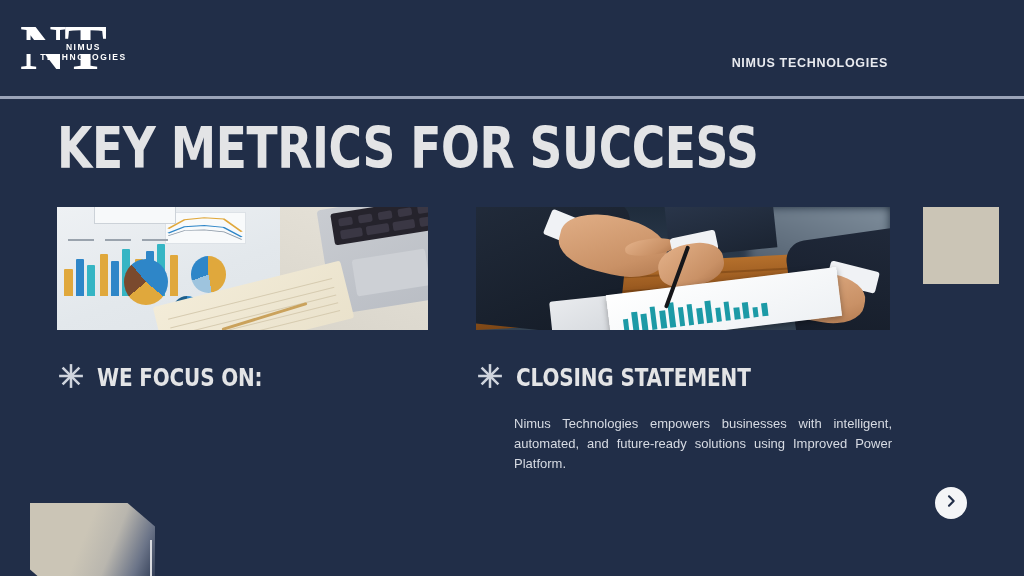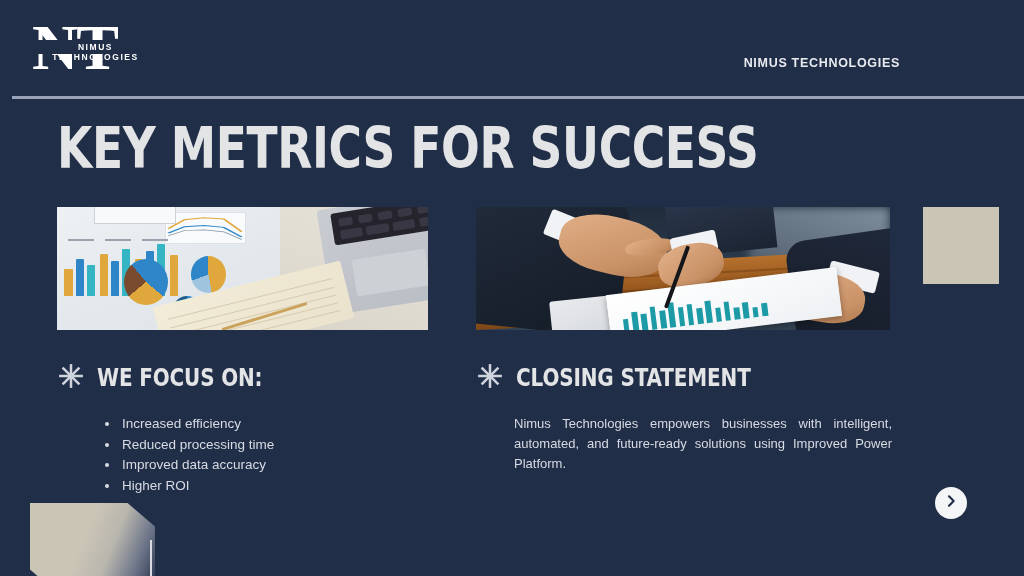"NIMUS TECHNOLOGIES" #header { left: 12px -> 0 }
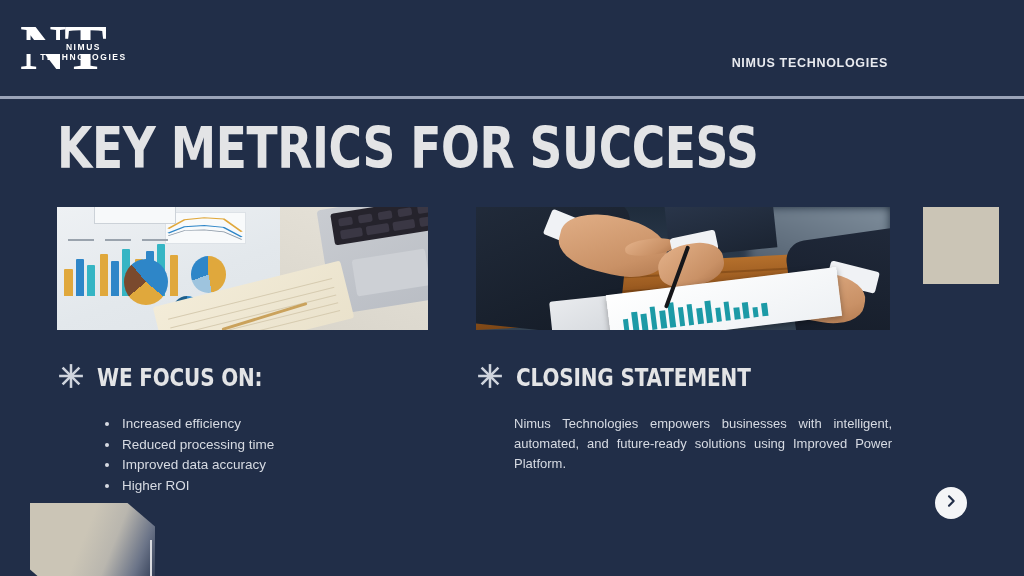"Increased efficiency" ul { html: <ul> <li>Increased efficiency</li> <li>Reduced processing time</li> <li>Improved data accuracy</li> <li>Higher ROI</li> </ul> -> none }
